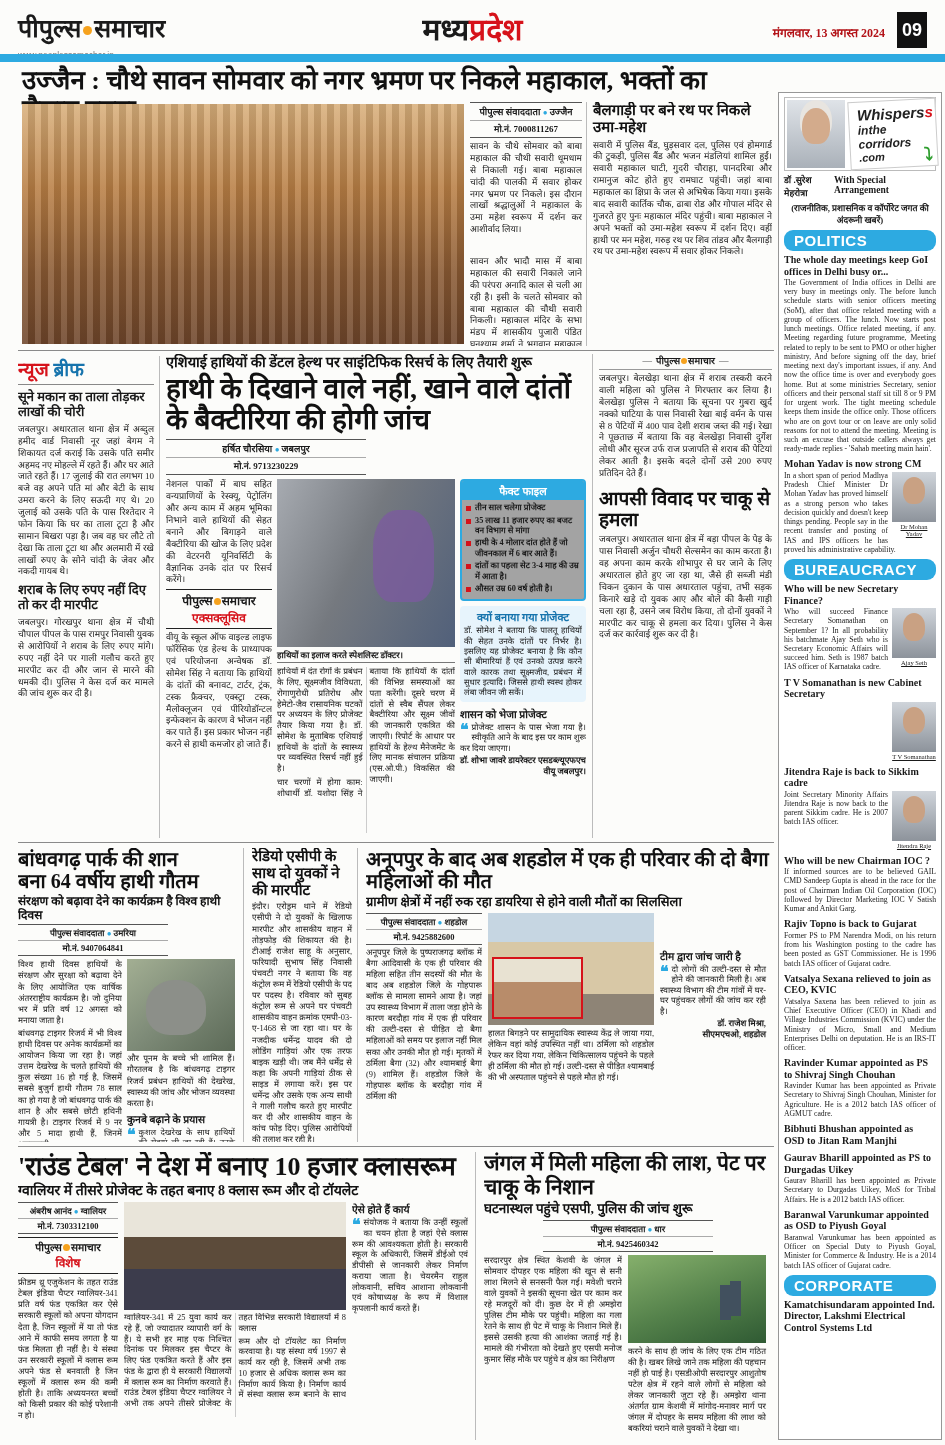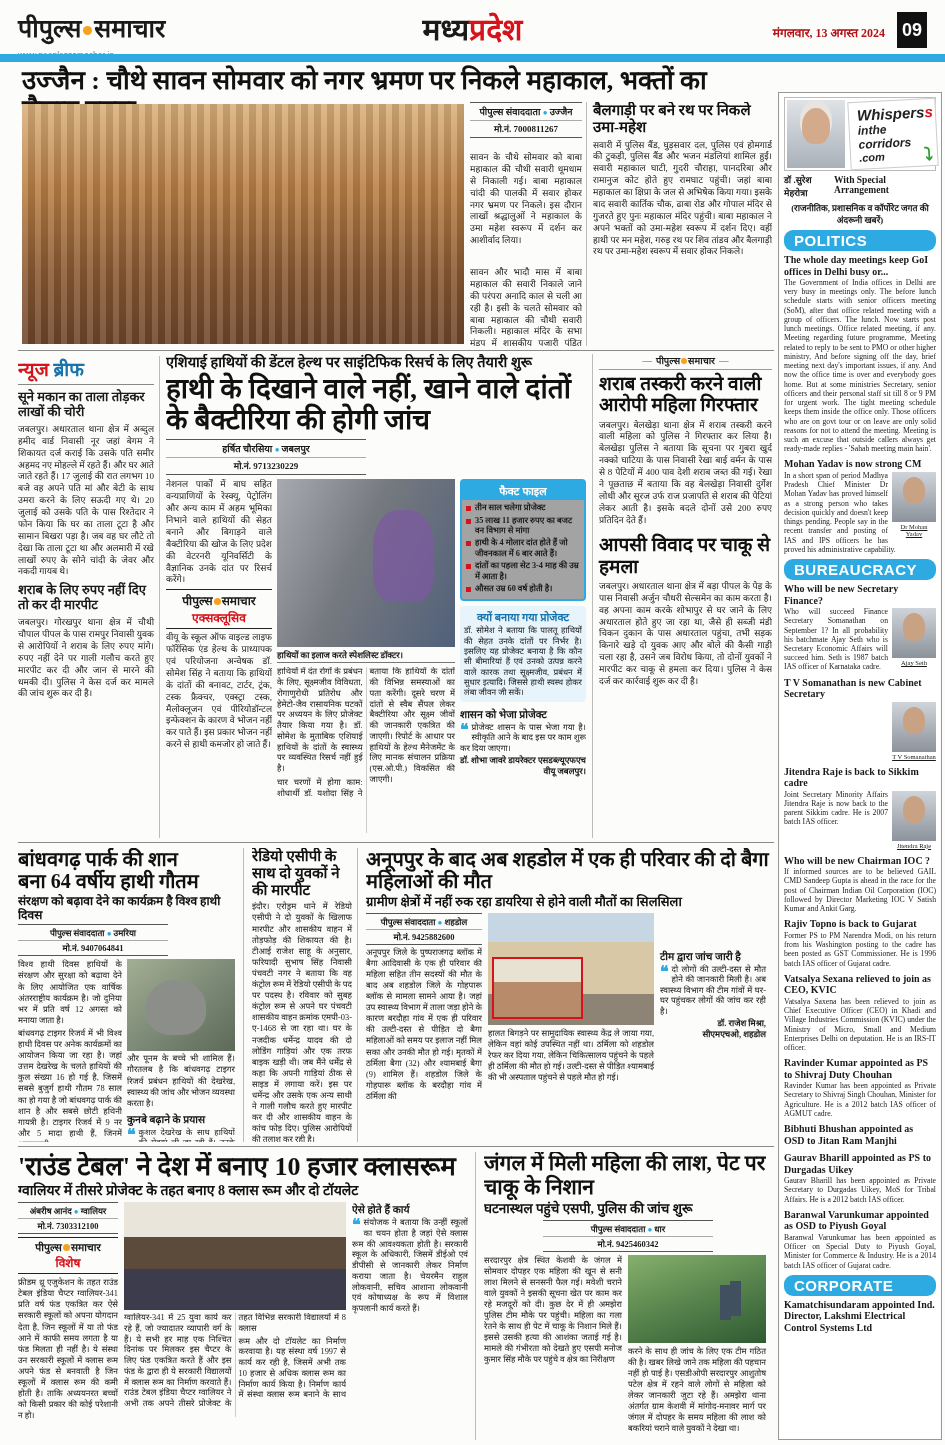"सावन के चौथे सोमवार को" div.bt { margin-top: 14px -> 3px }
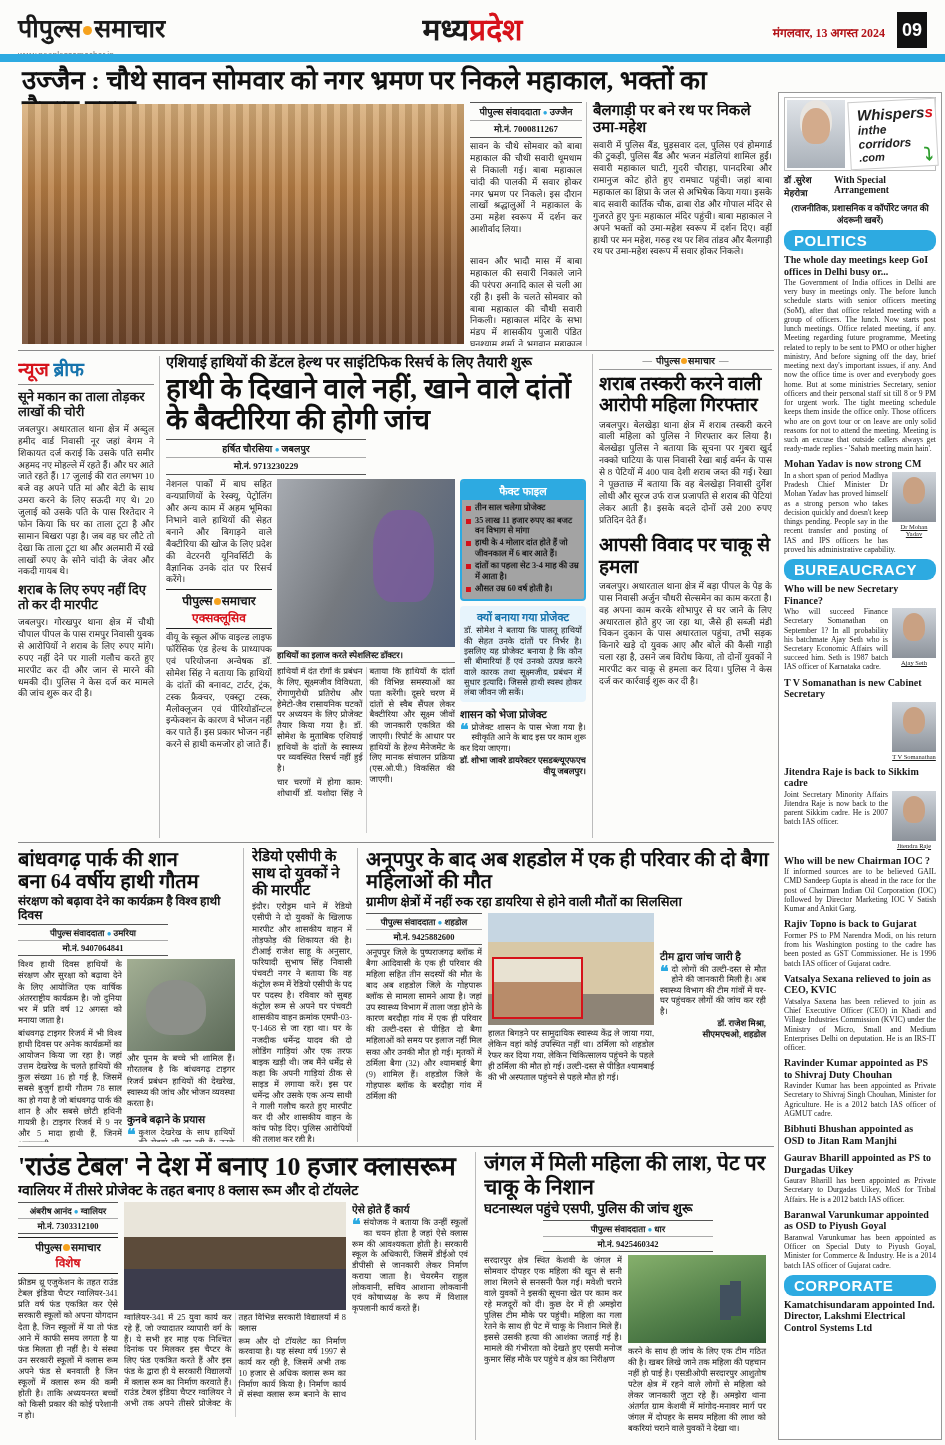"शराब तस्करी करने वाली आरोपी" div.hl { html: <div>शराब तस्करी करने वाली आरोपी महिला गिरफ्तार</div> -> none }
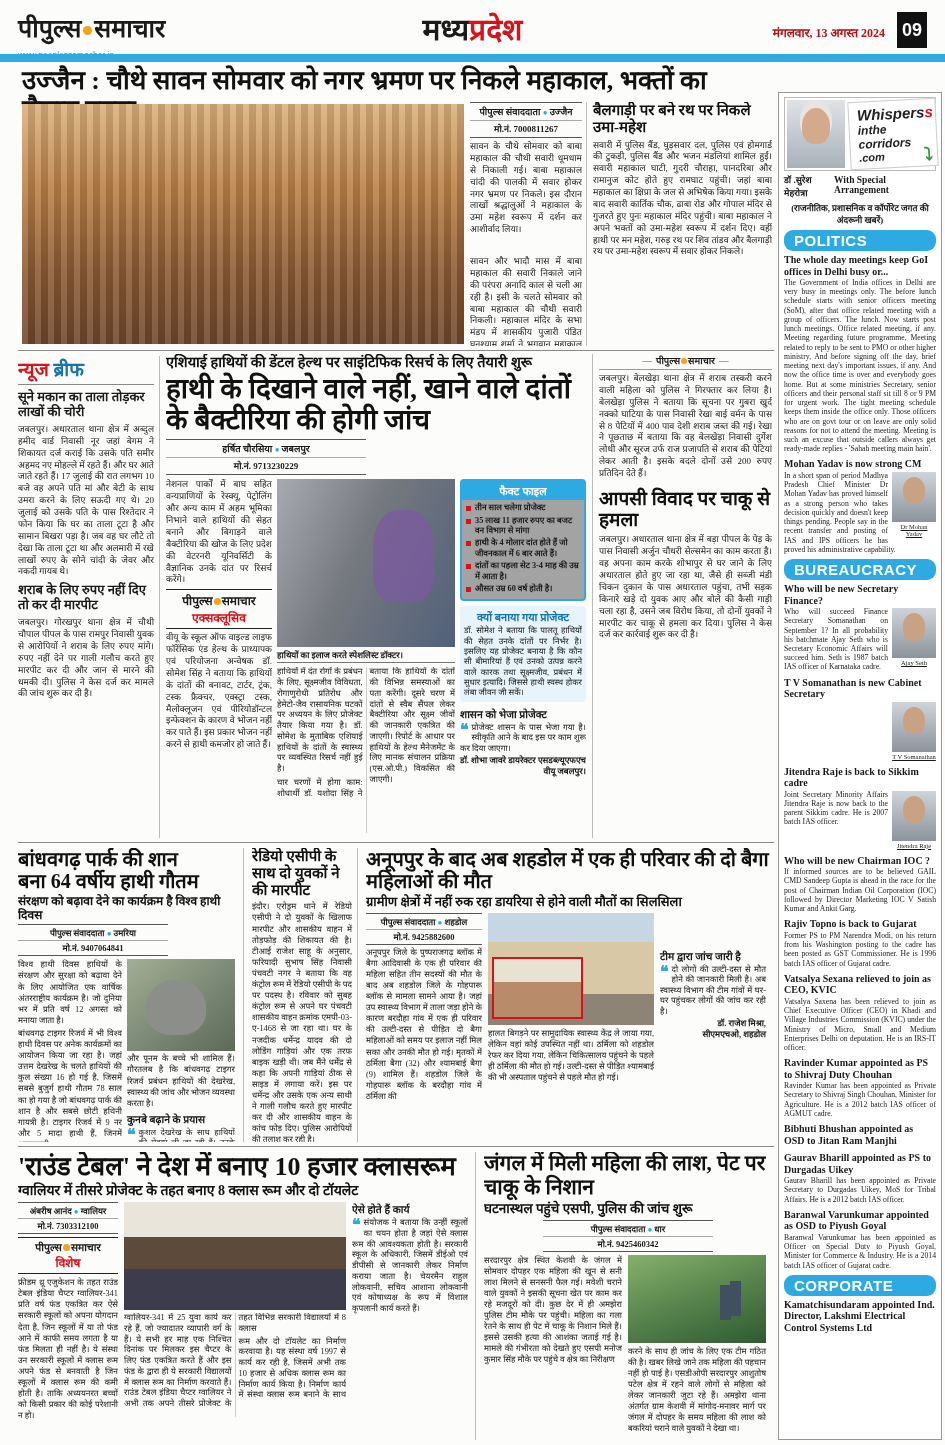"Ravinder Kumar appointed as PS" h4 { text: Duty -> Singh }
